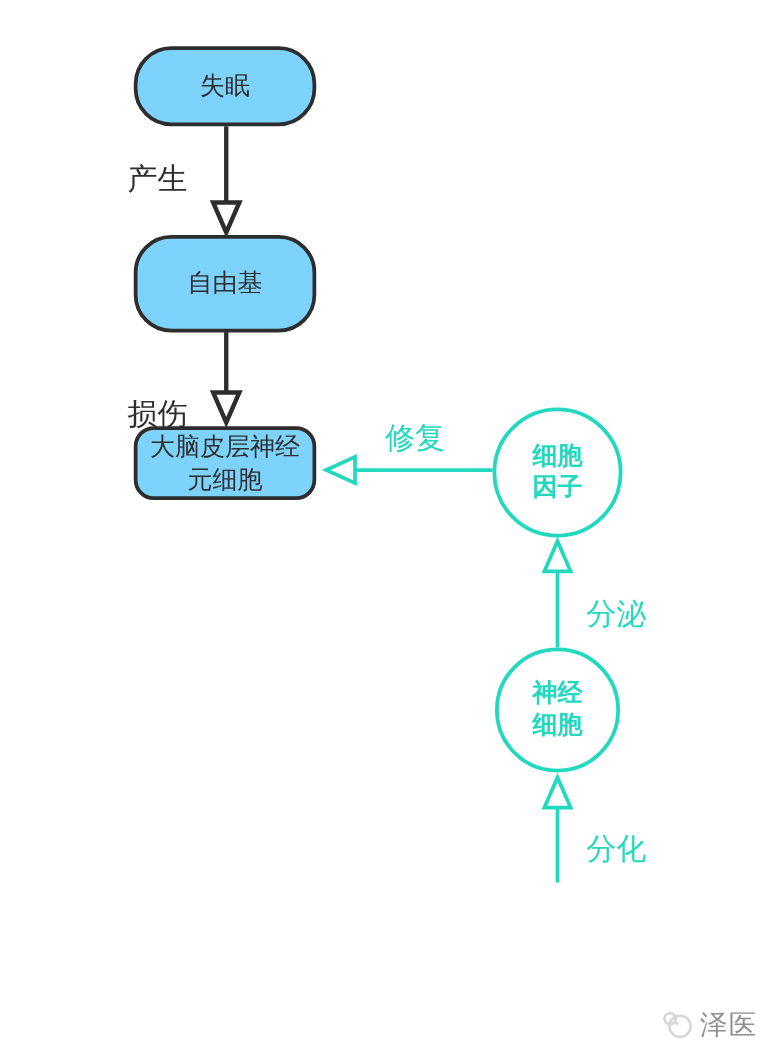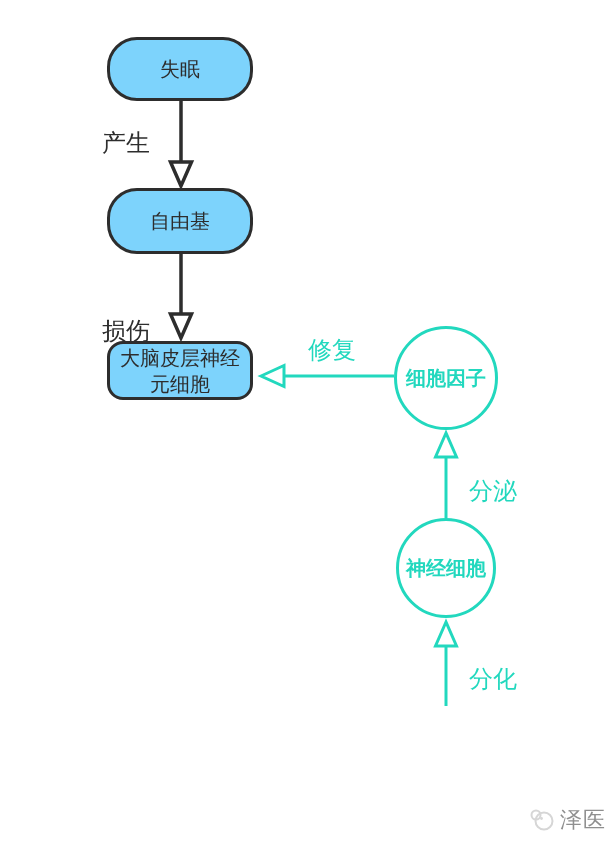"自由基" #box-freeradical { height: 66px -> 78px }
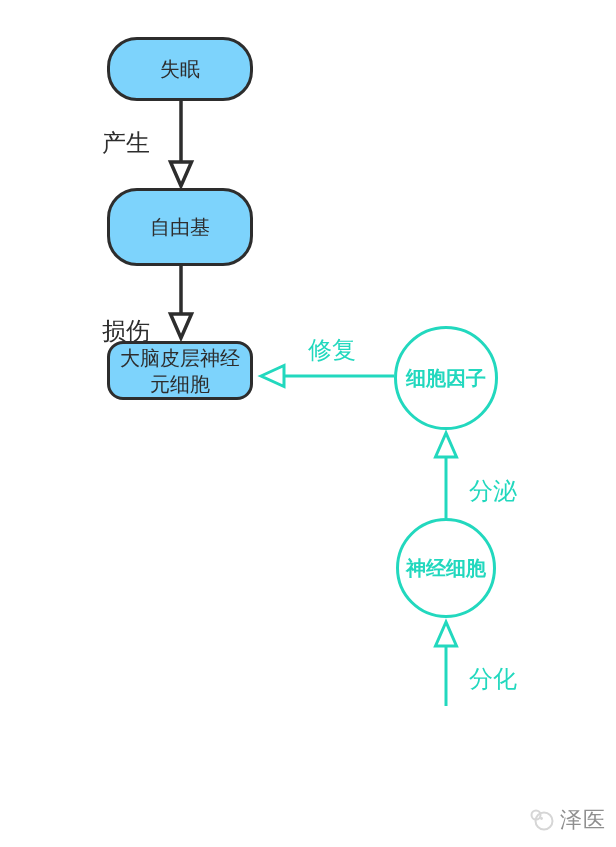"细胞" .node-circle { flex-direction: row -> column }
